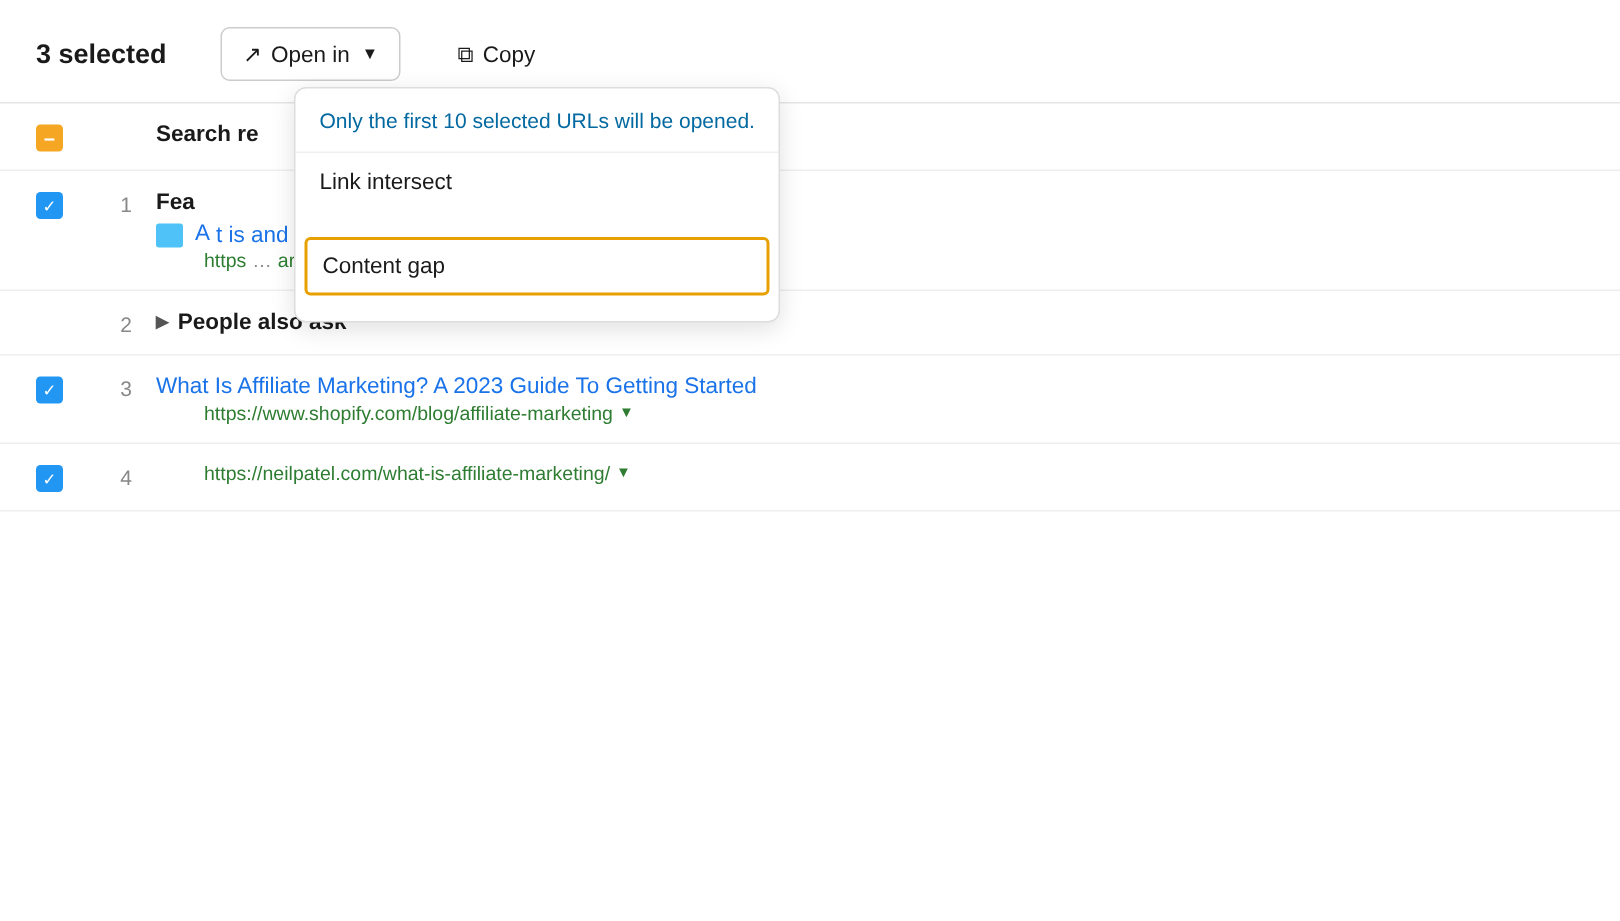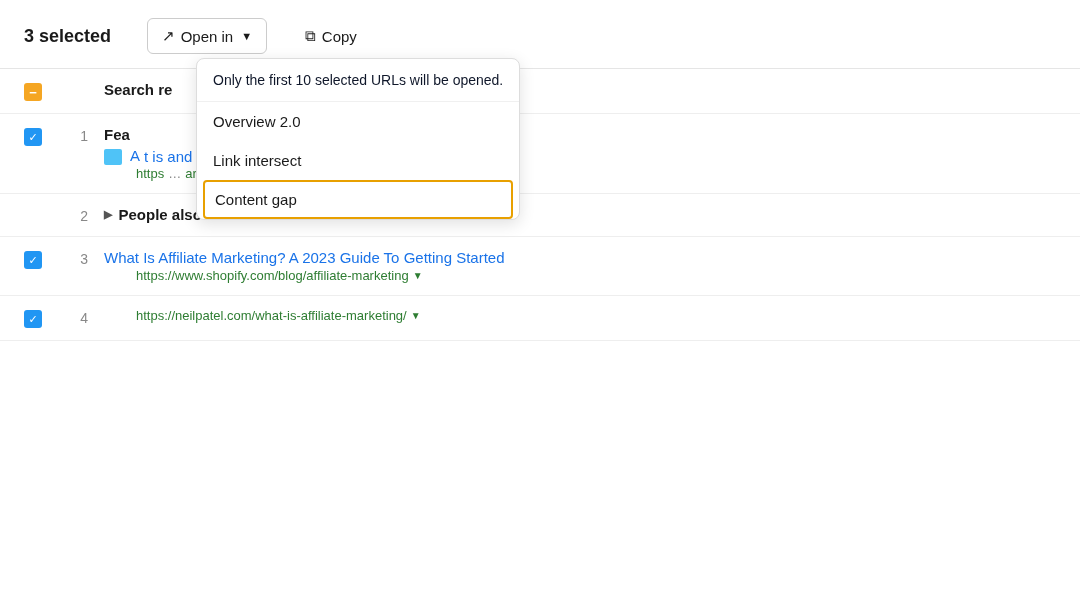"Only the first 10 selected" .dropdown-hint { color: #0f172a -> #0369a1 }
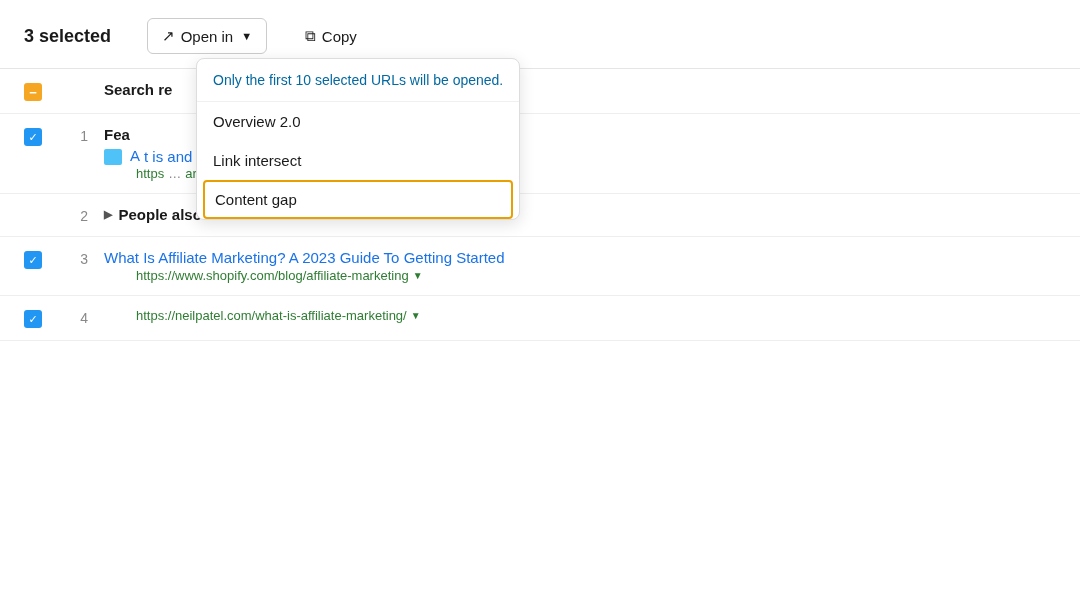"Overview 2.0" div.dropdown-item { html: <div> <span>Overview 2.0</span> </div> -> none }
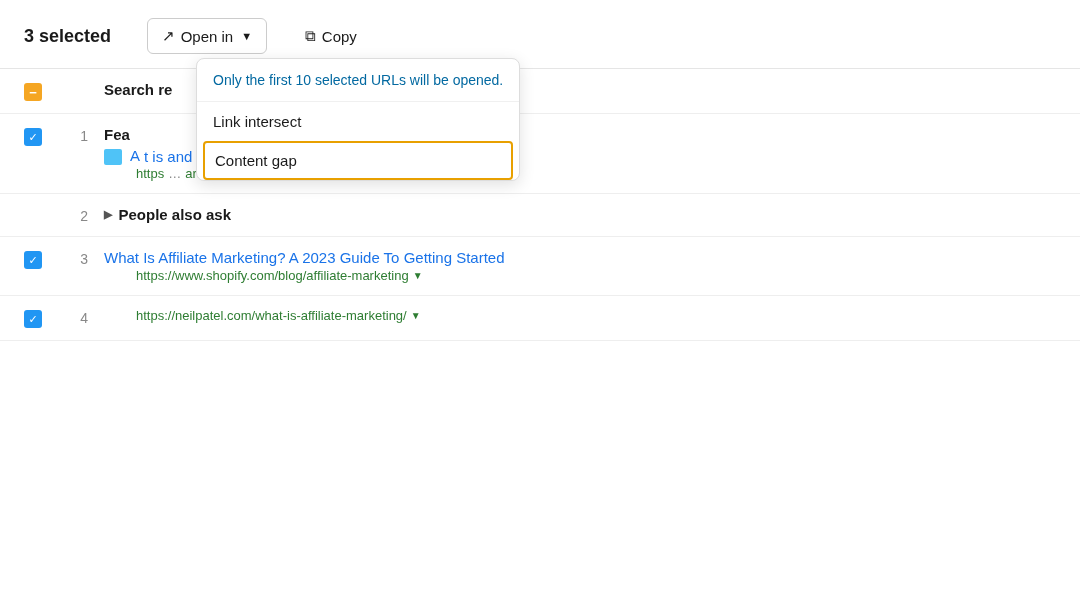"Content gap" .dropdown-item.highlighted { margin: 0 6px -> 17px 6px }
